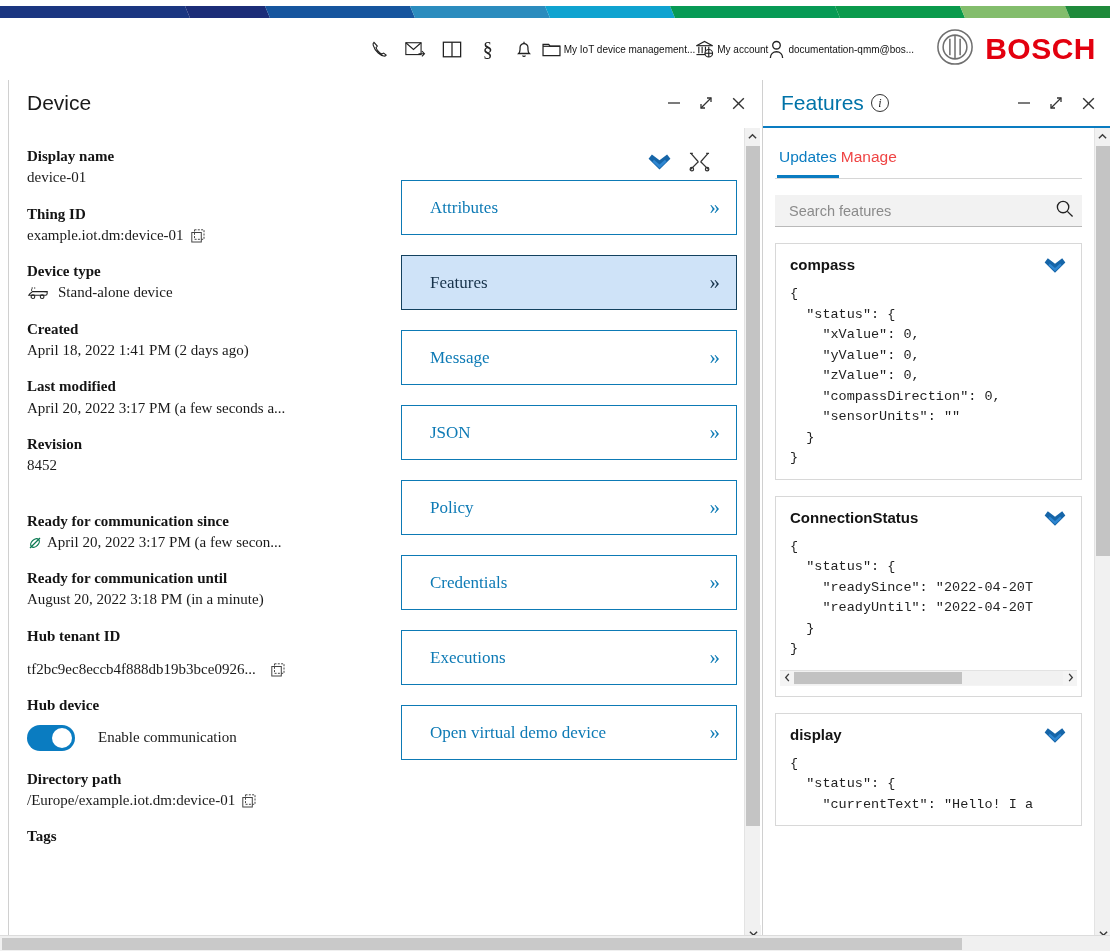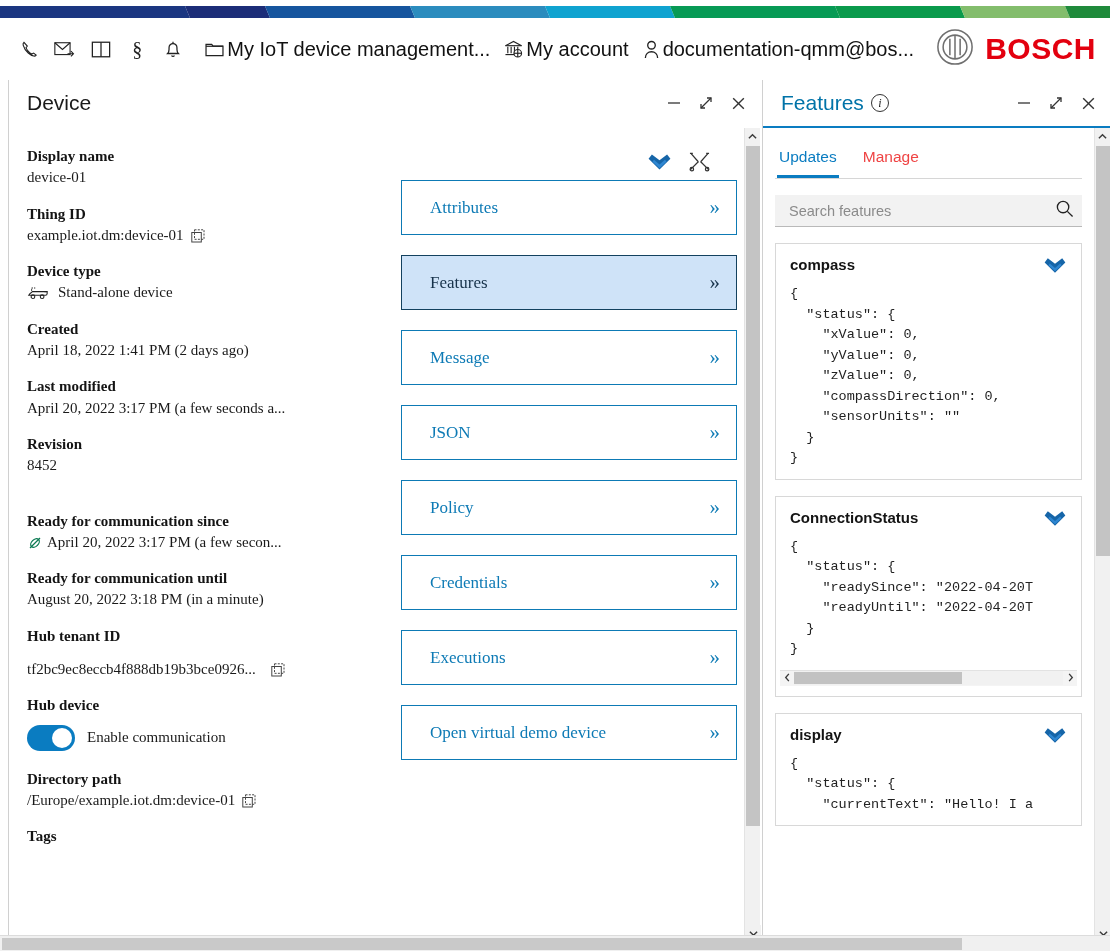"My IoT device management..." .hdr-link { font-size: 20px -> 10px; margin-left: 14px -> 0 }
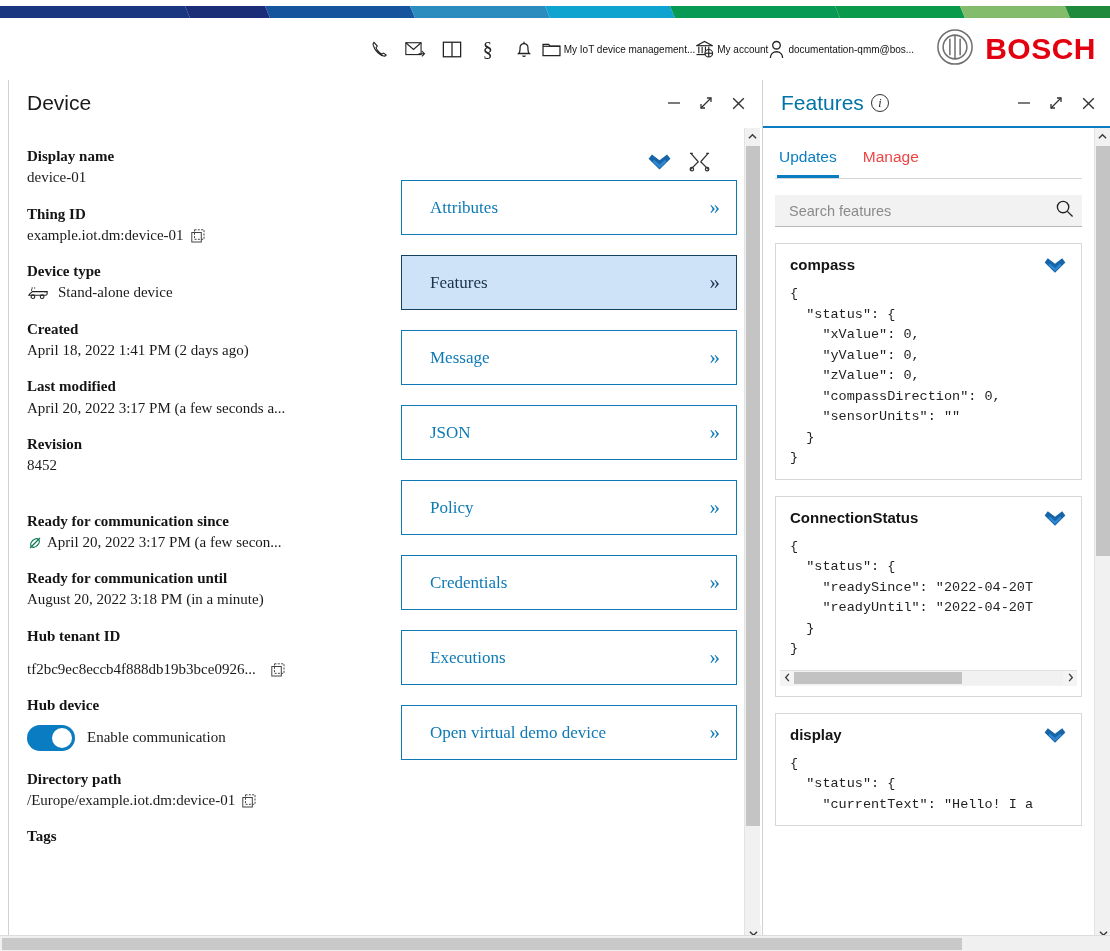"Updates" .tabs { gap: 22px -> none }
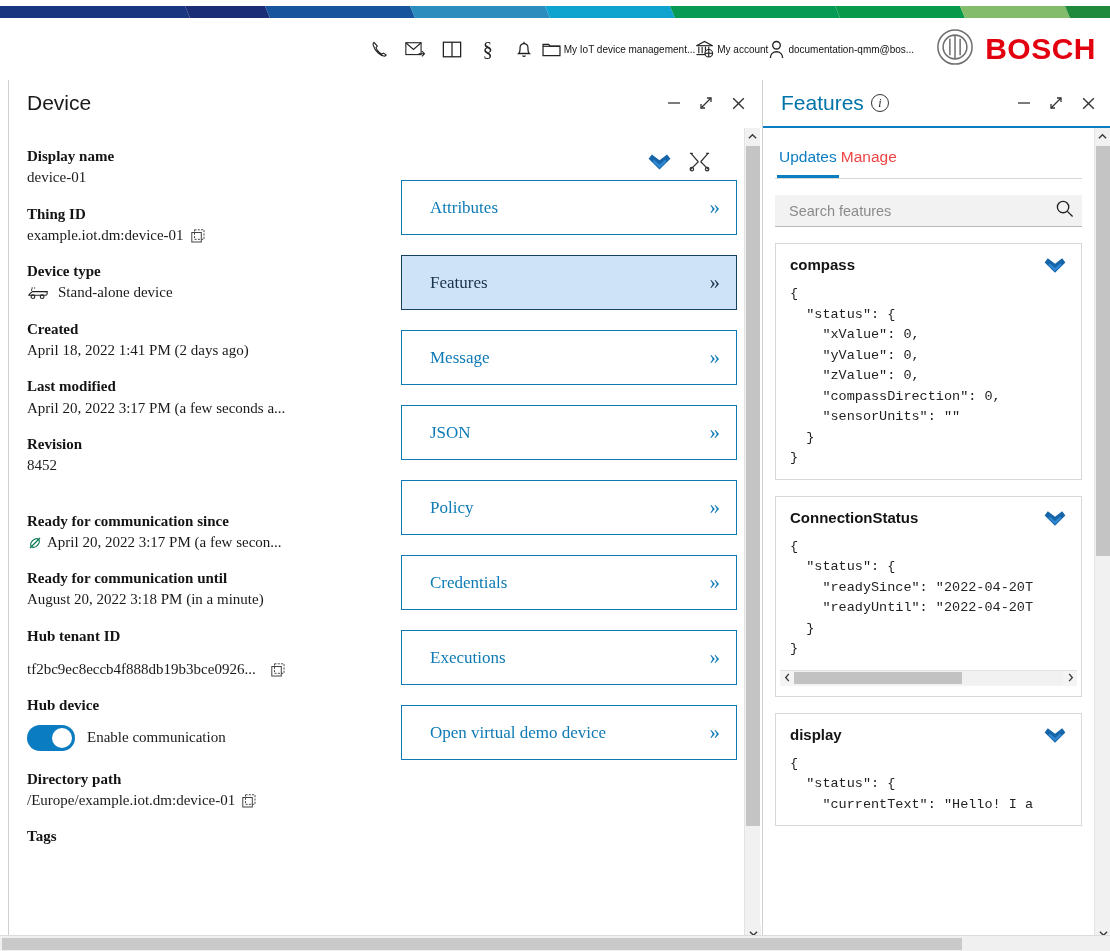"Enable communication" .toggle-row { gap: 12px -> 23px }
